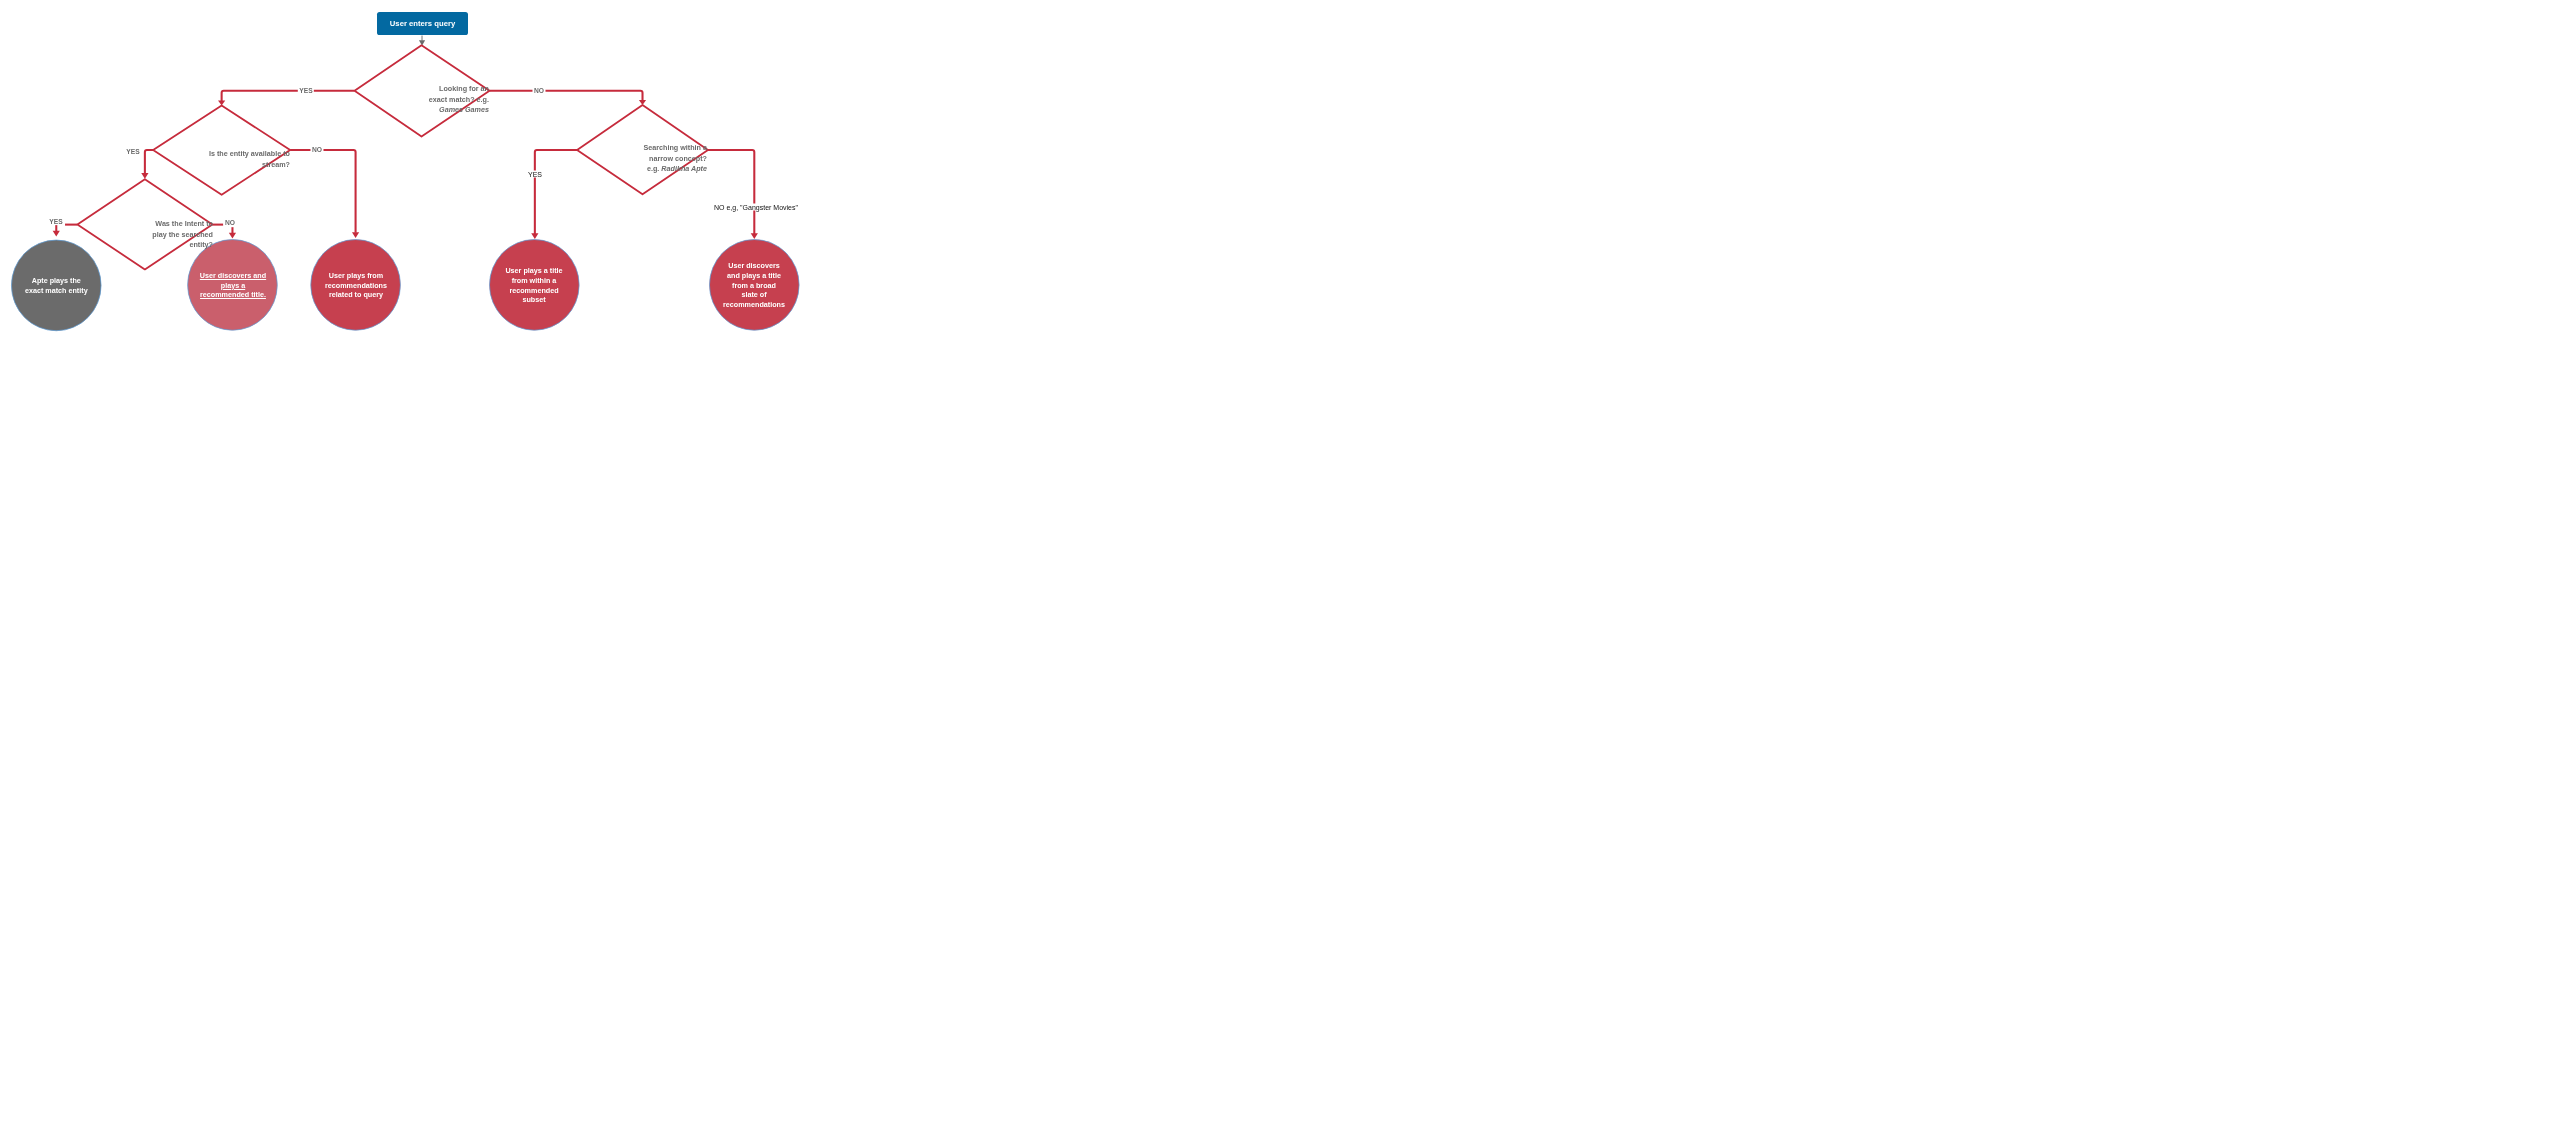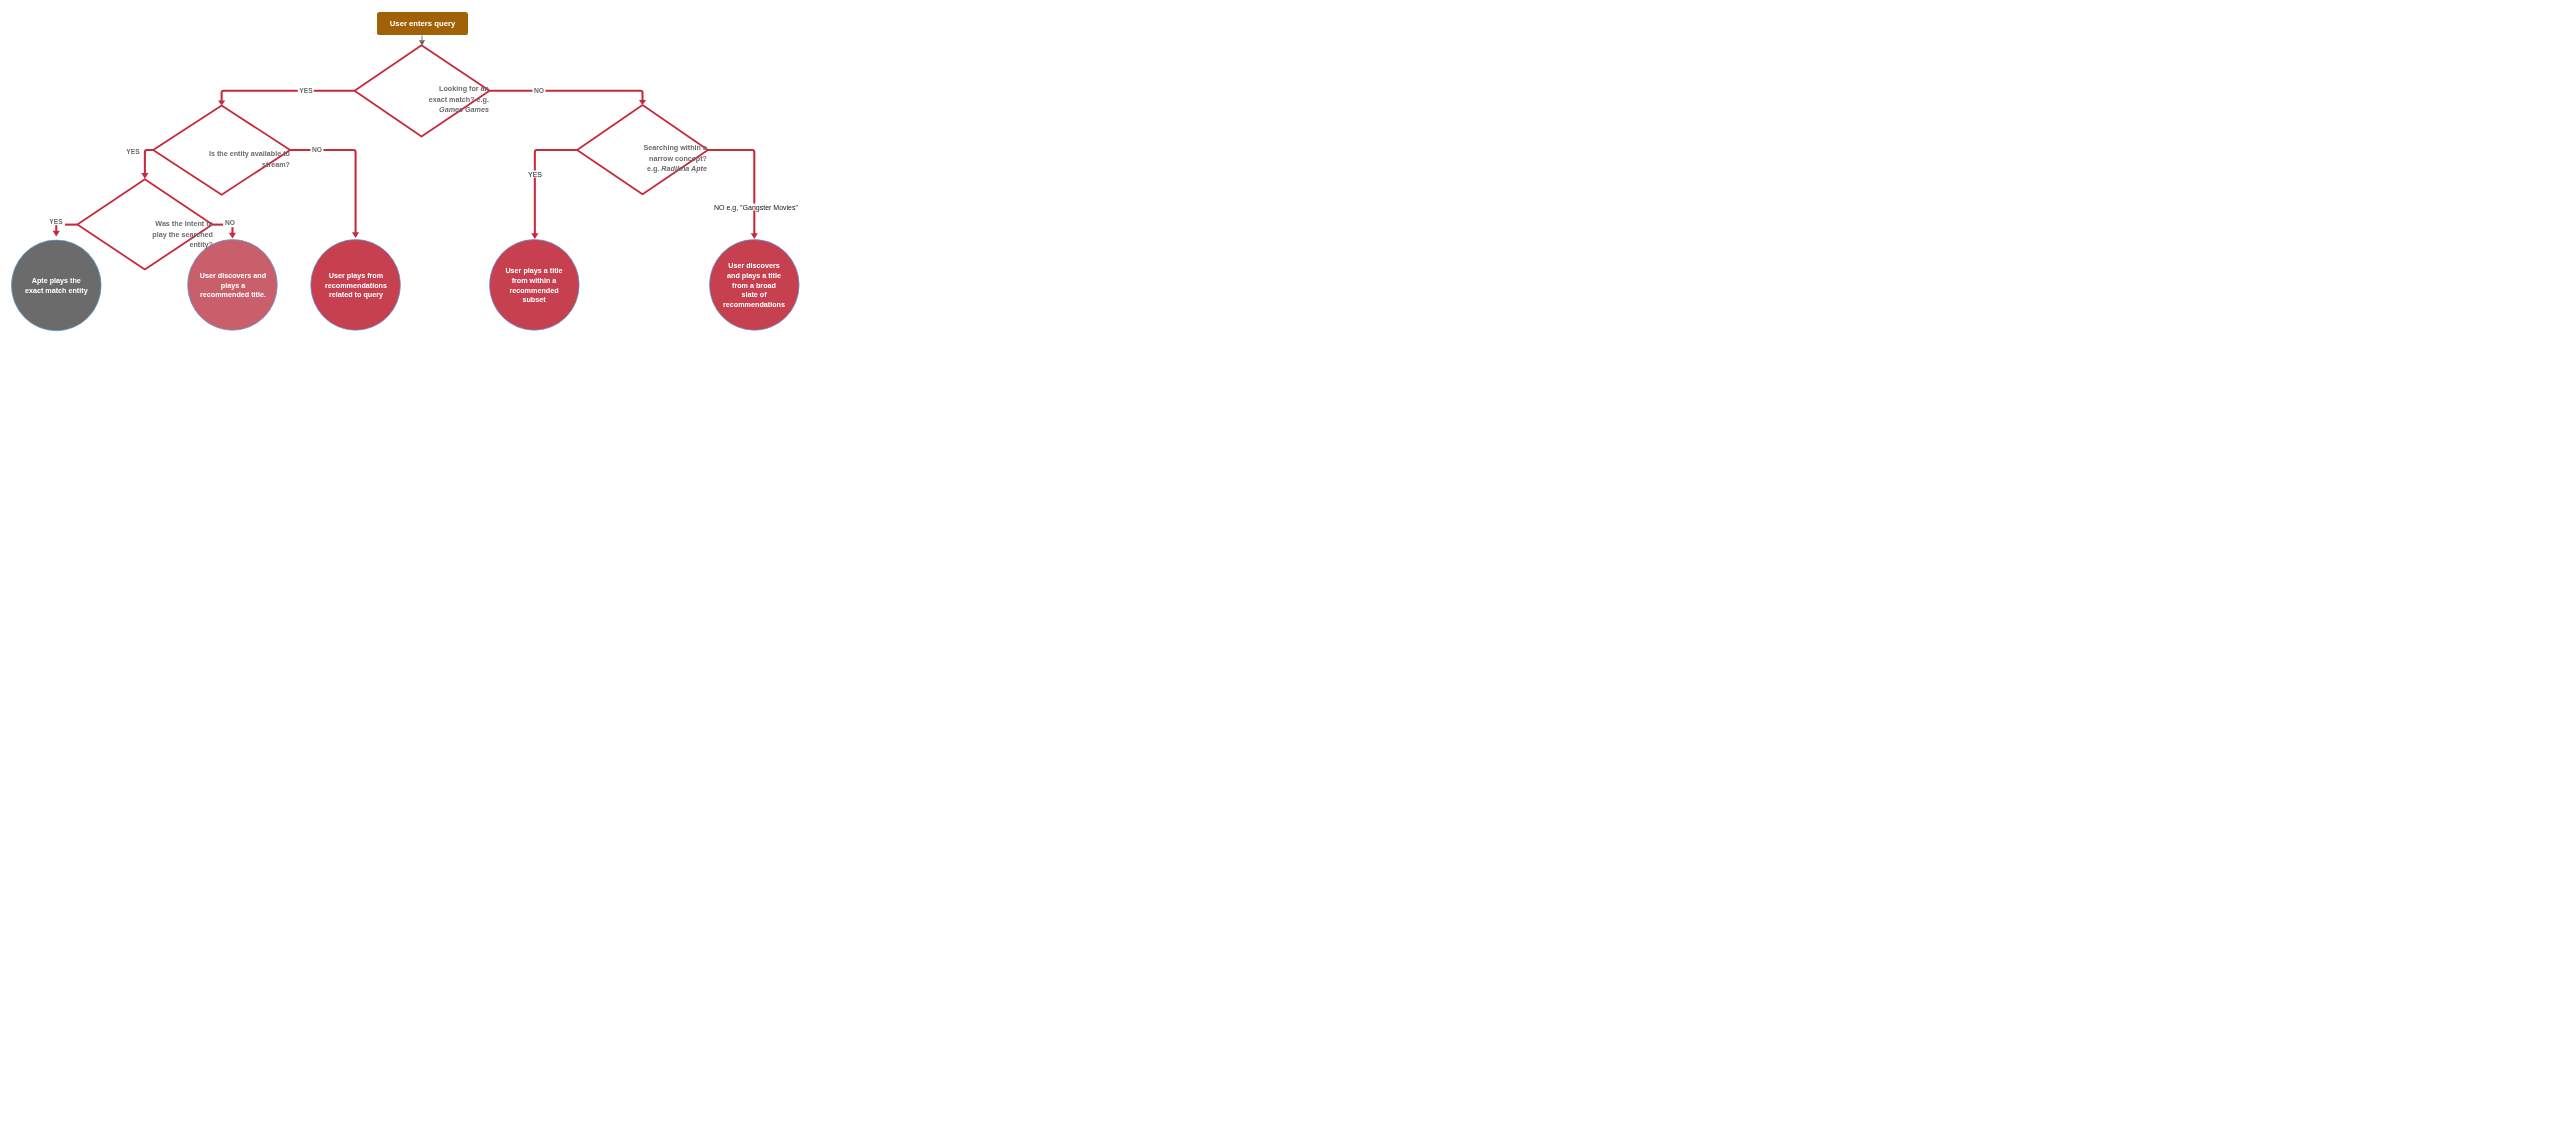"User enters query" .start-box { background: #a16207 -> #0369a1 }
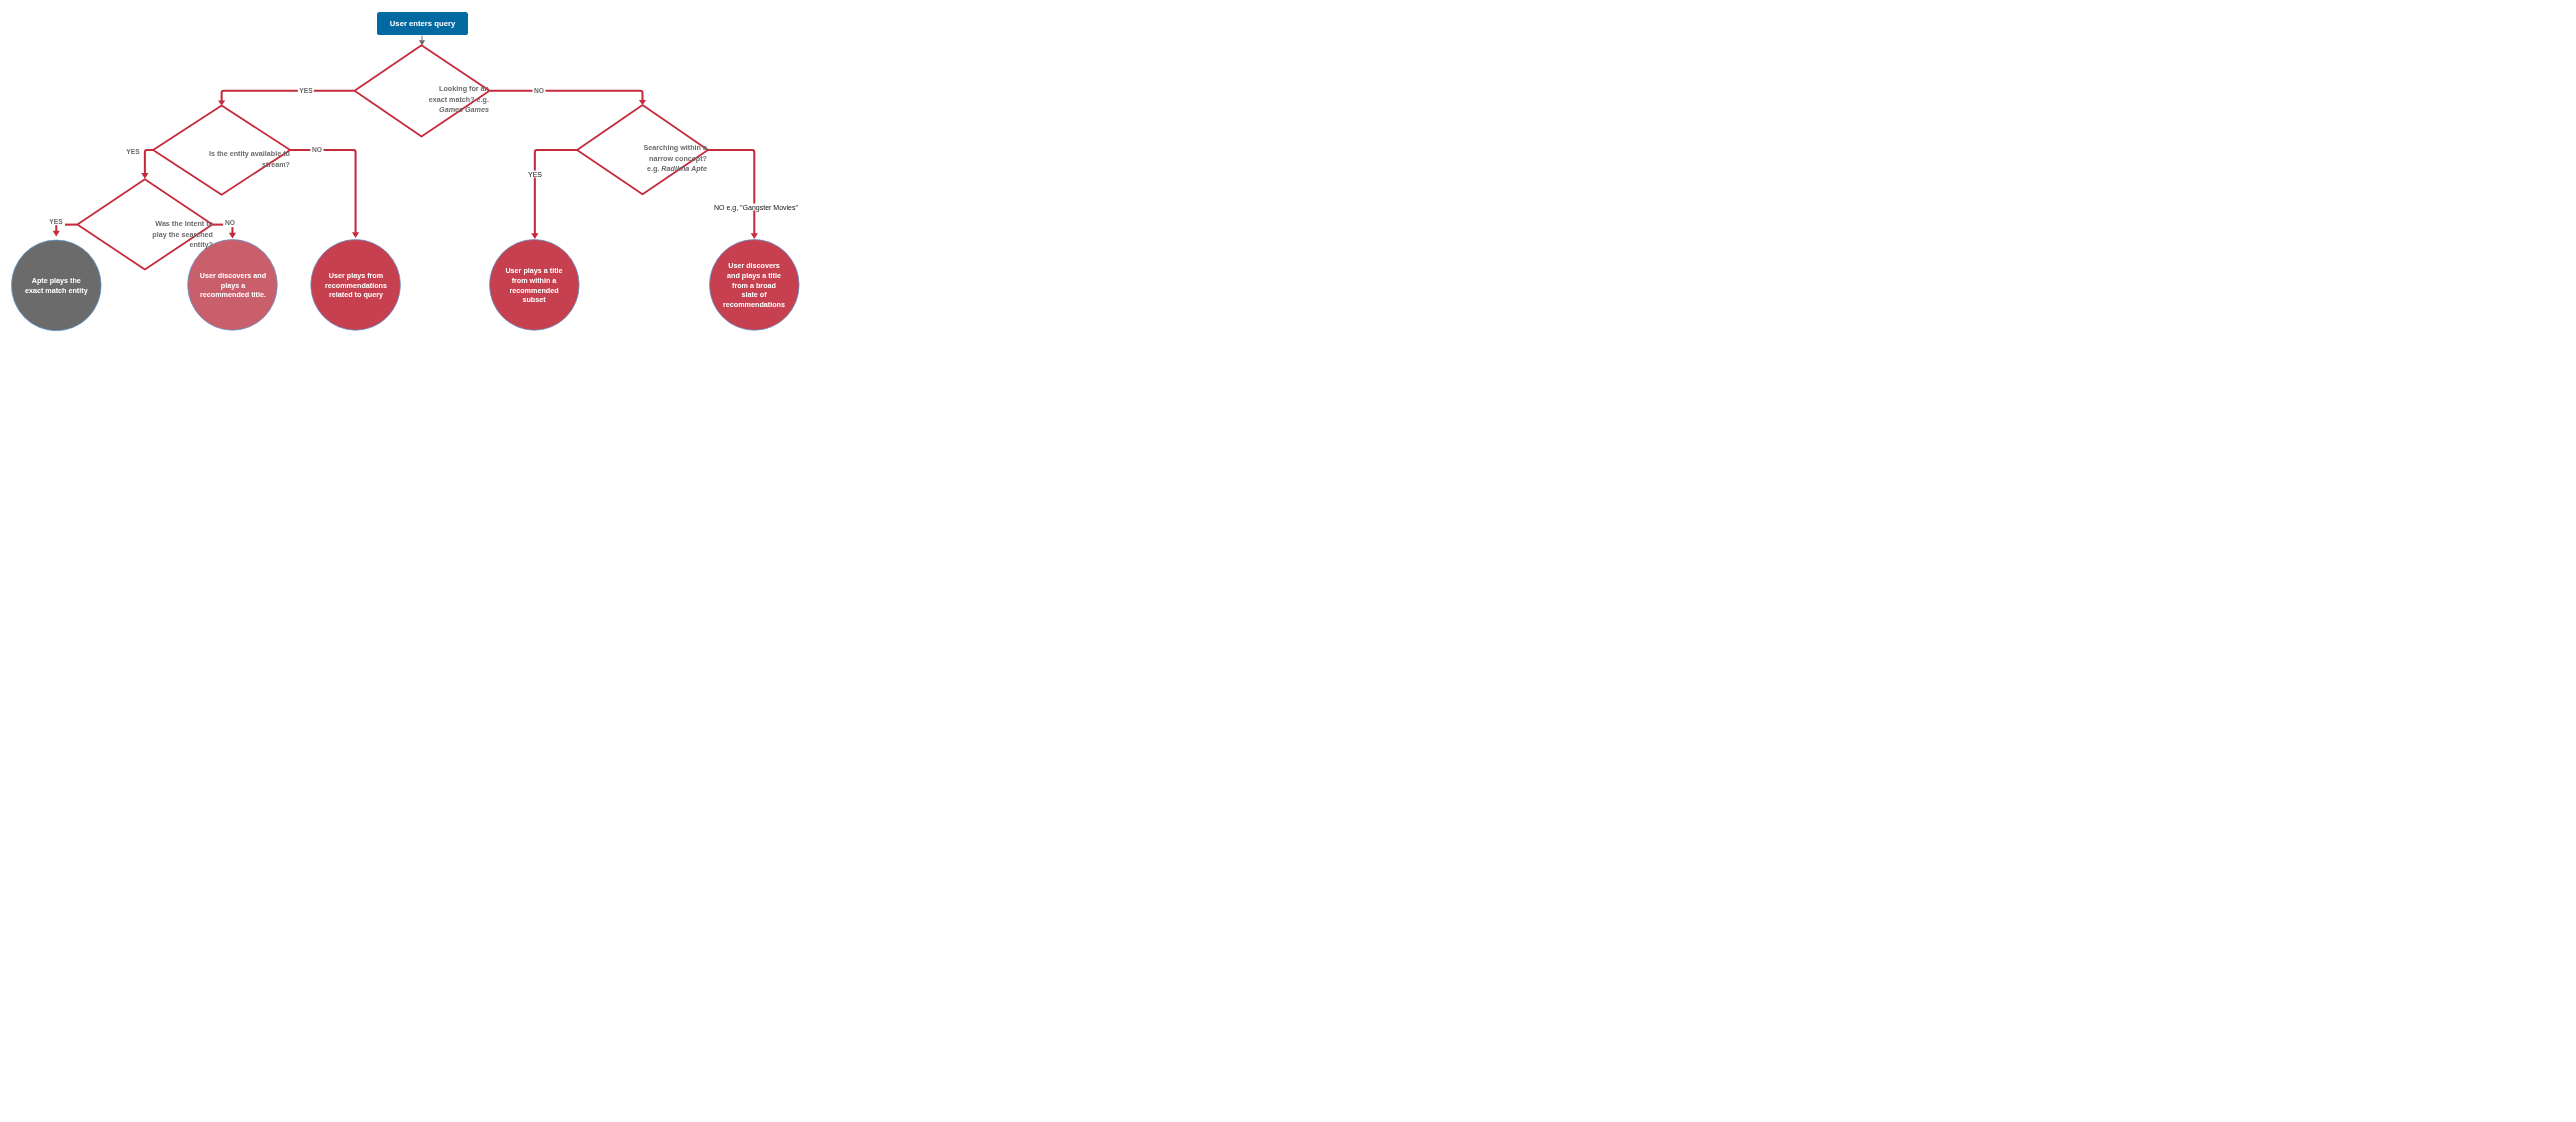"User discovers and" div.abs { text-decoration: none -> underline }
